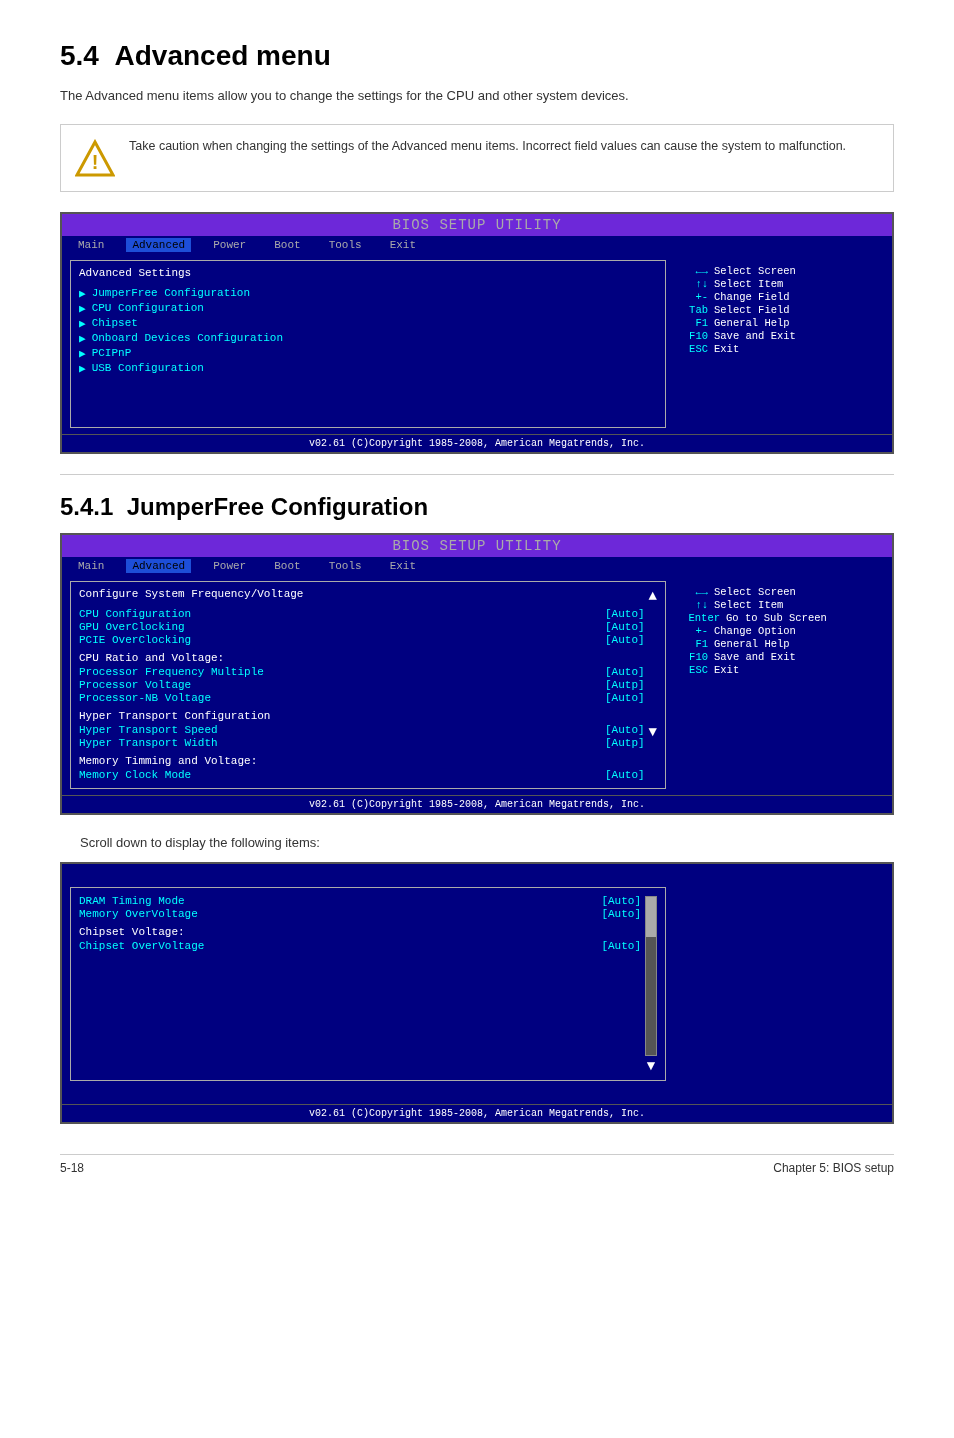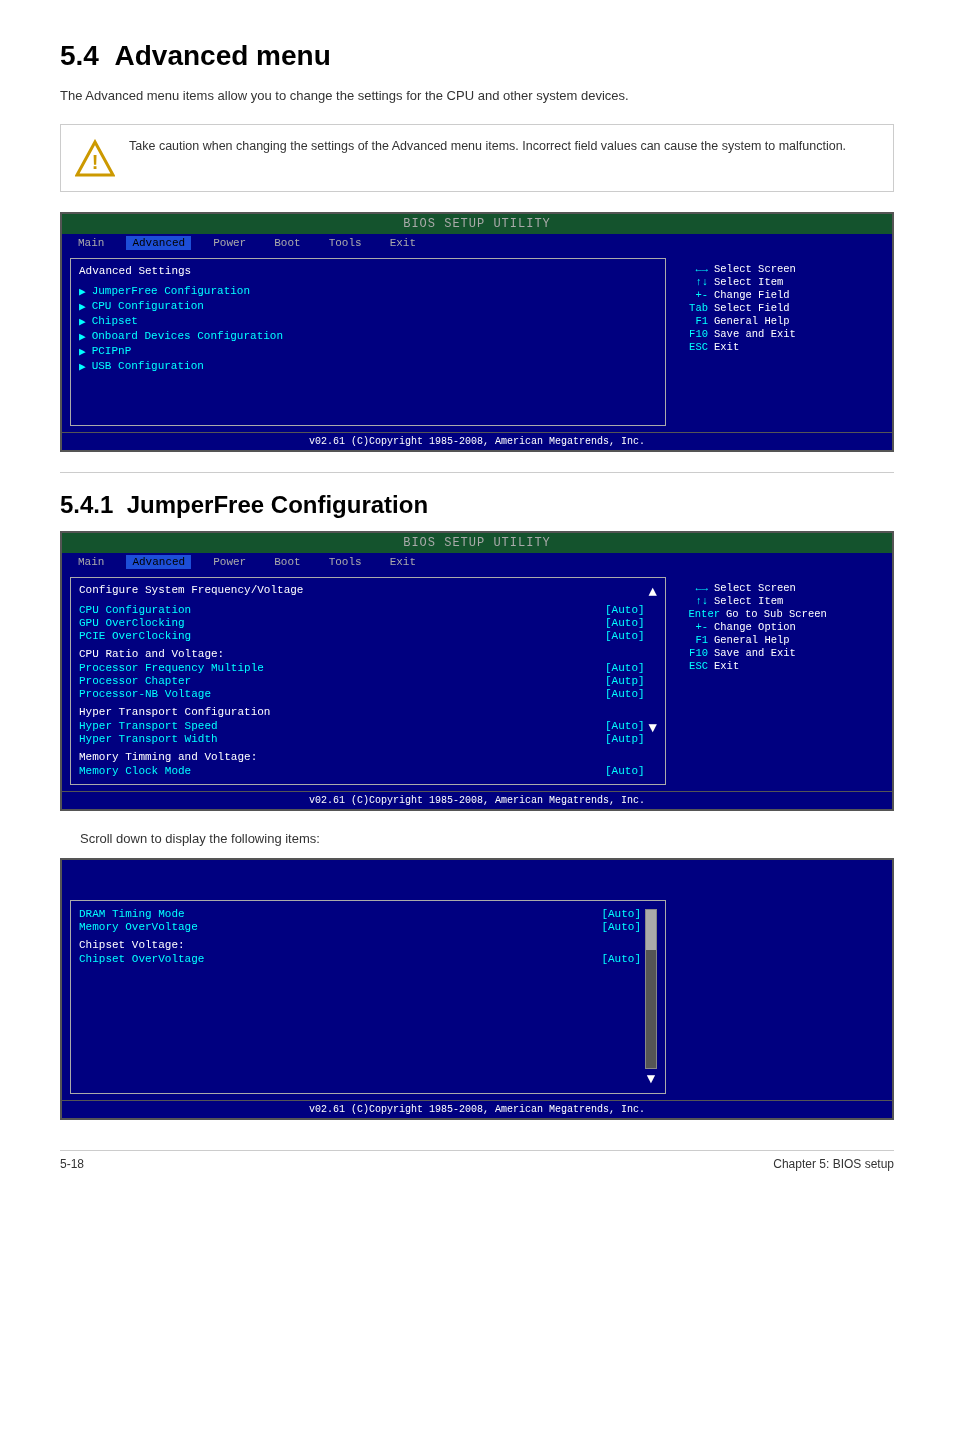"BIOS SETUP UTILITY" .bios-title-bar { background: #14532d -> #6d28d9; font-size: 12px -> 14px }
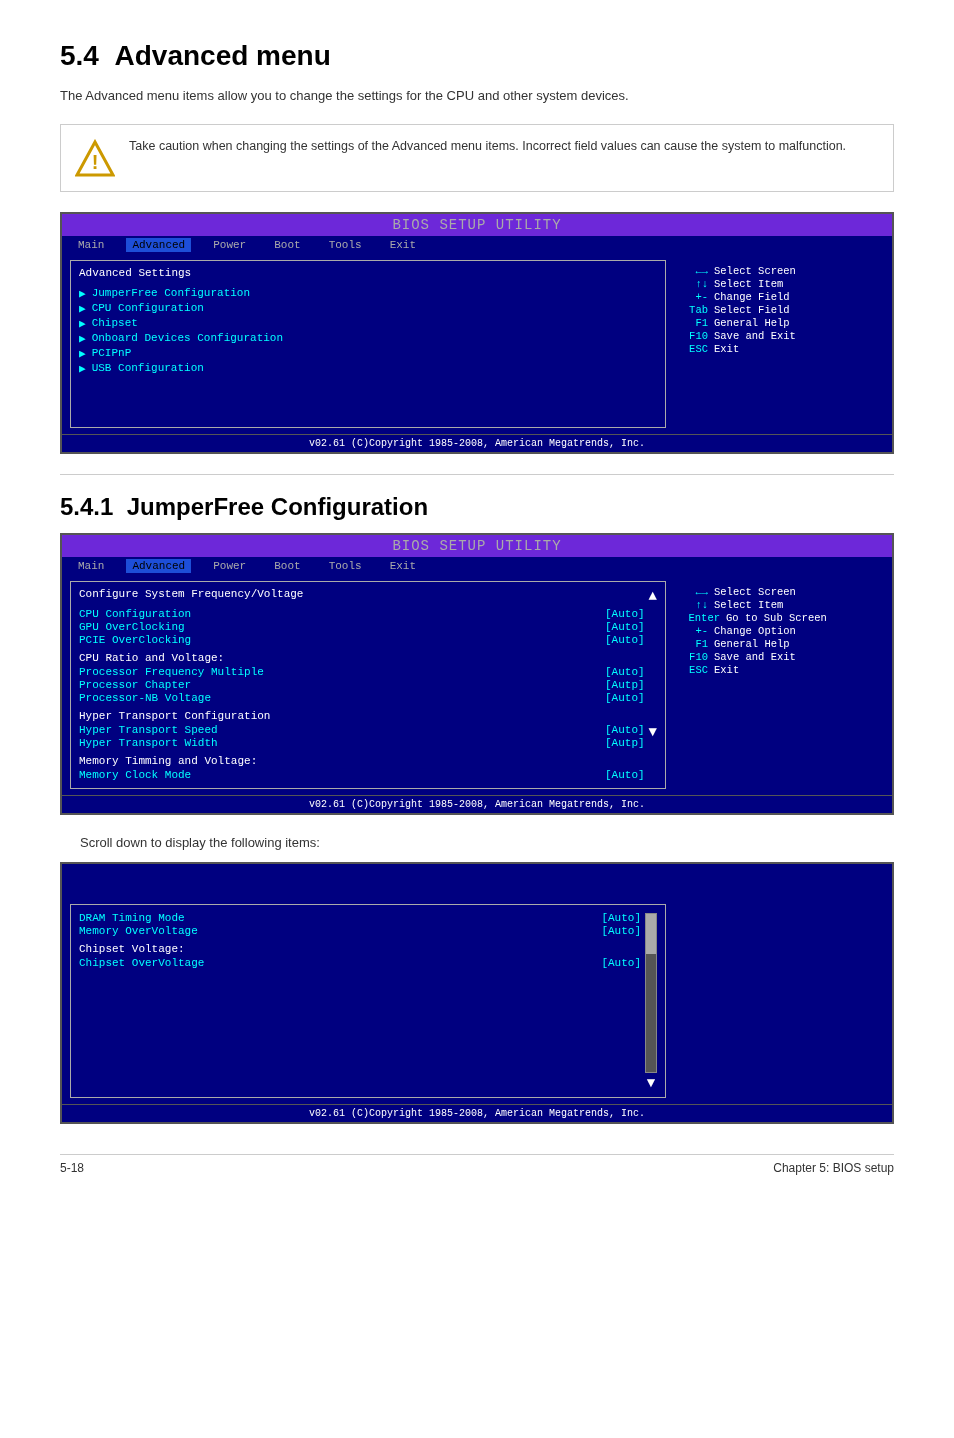"Processor Chapter" span.setting-name { text: Chapter -> Voltage }
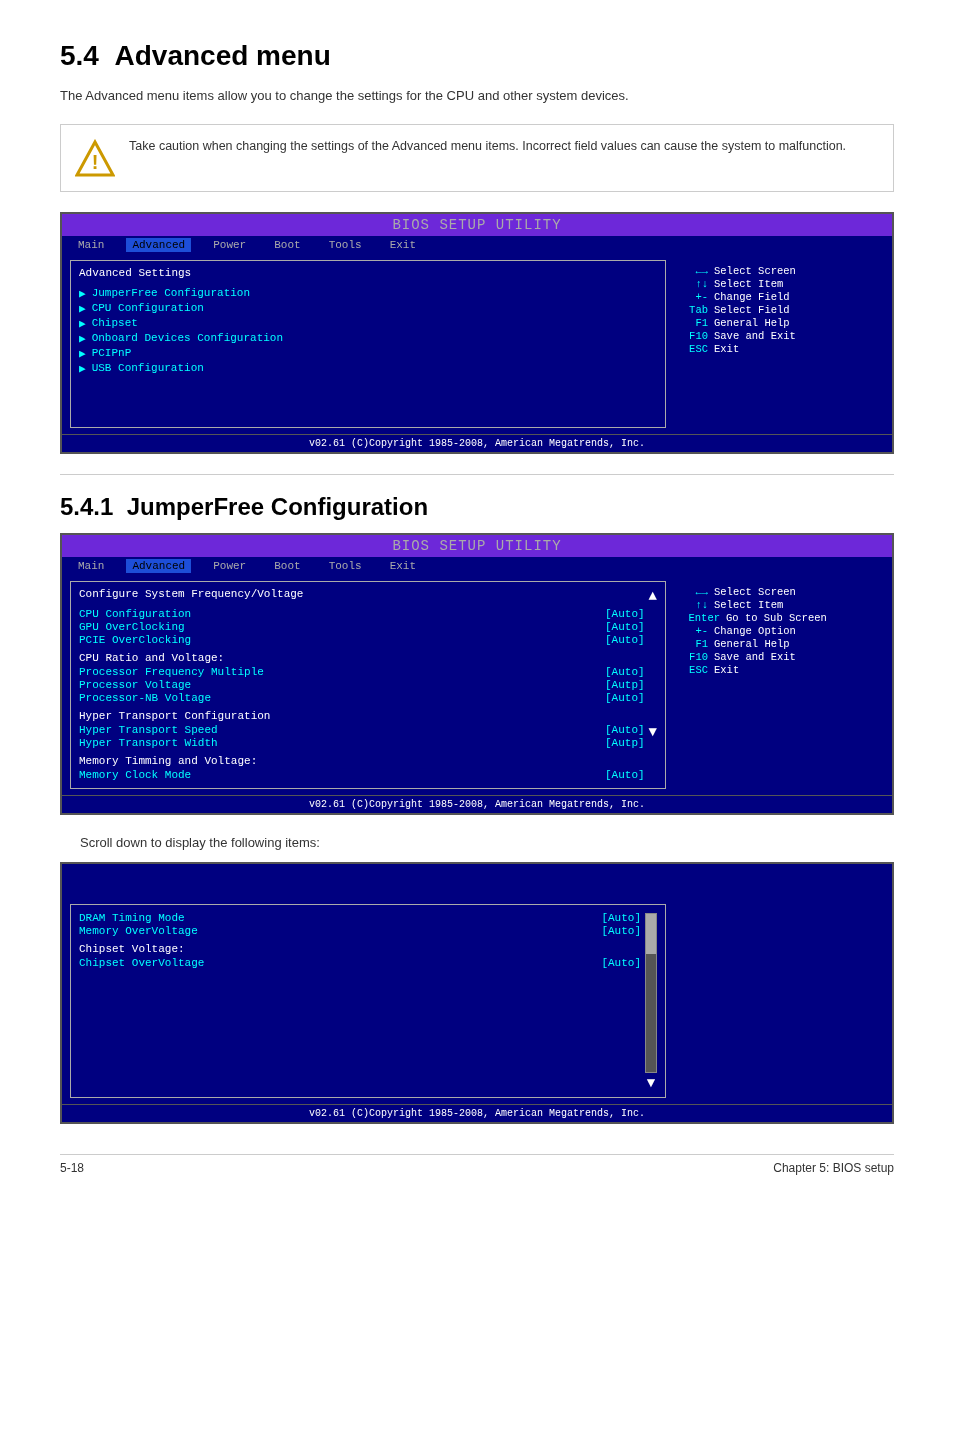"DRAM Timing Mode" div.bios-body { align-items: flex-end -> center }
